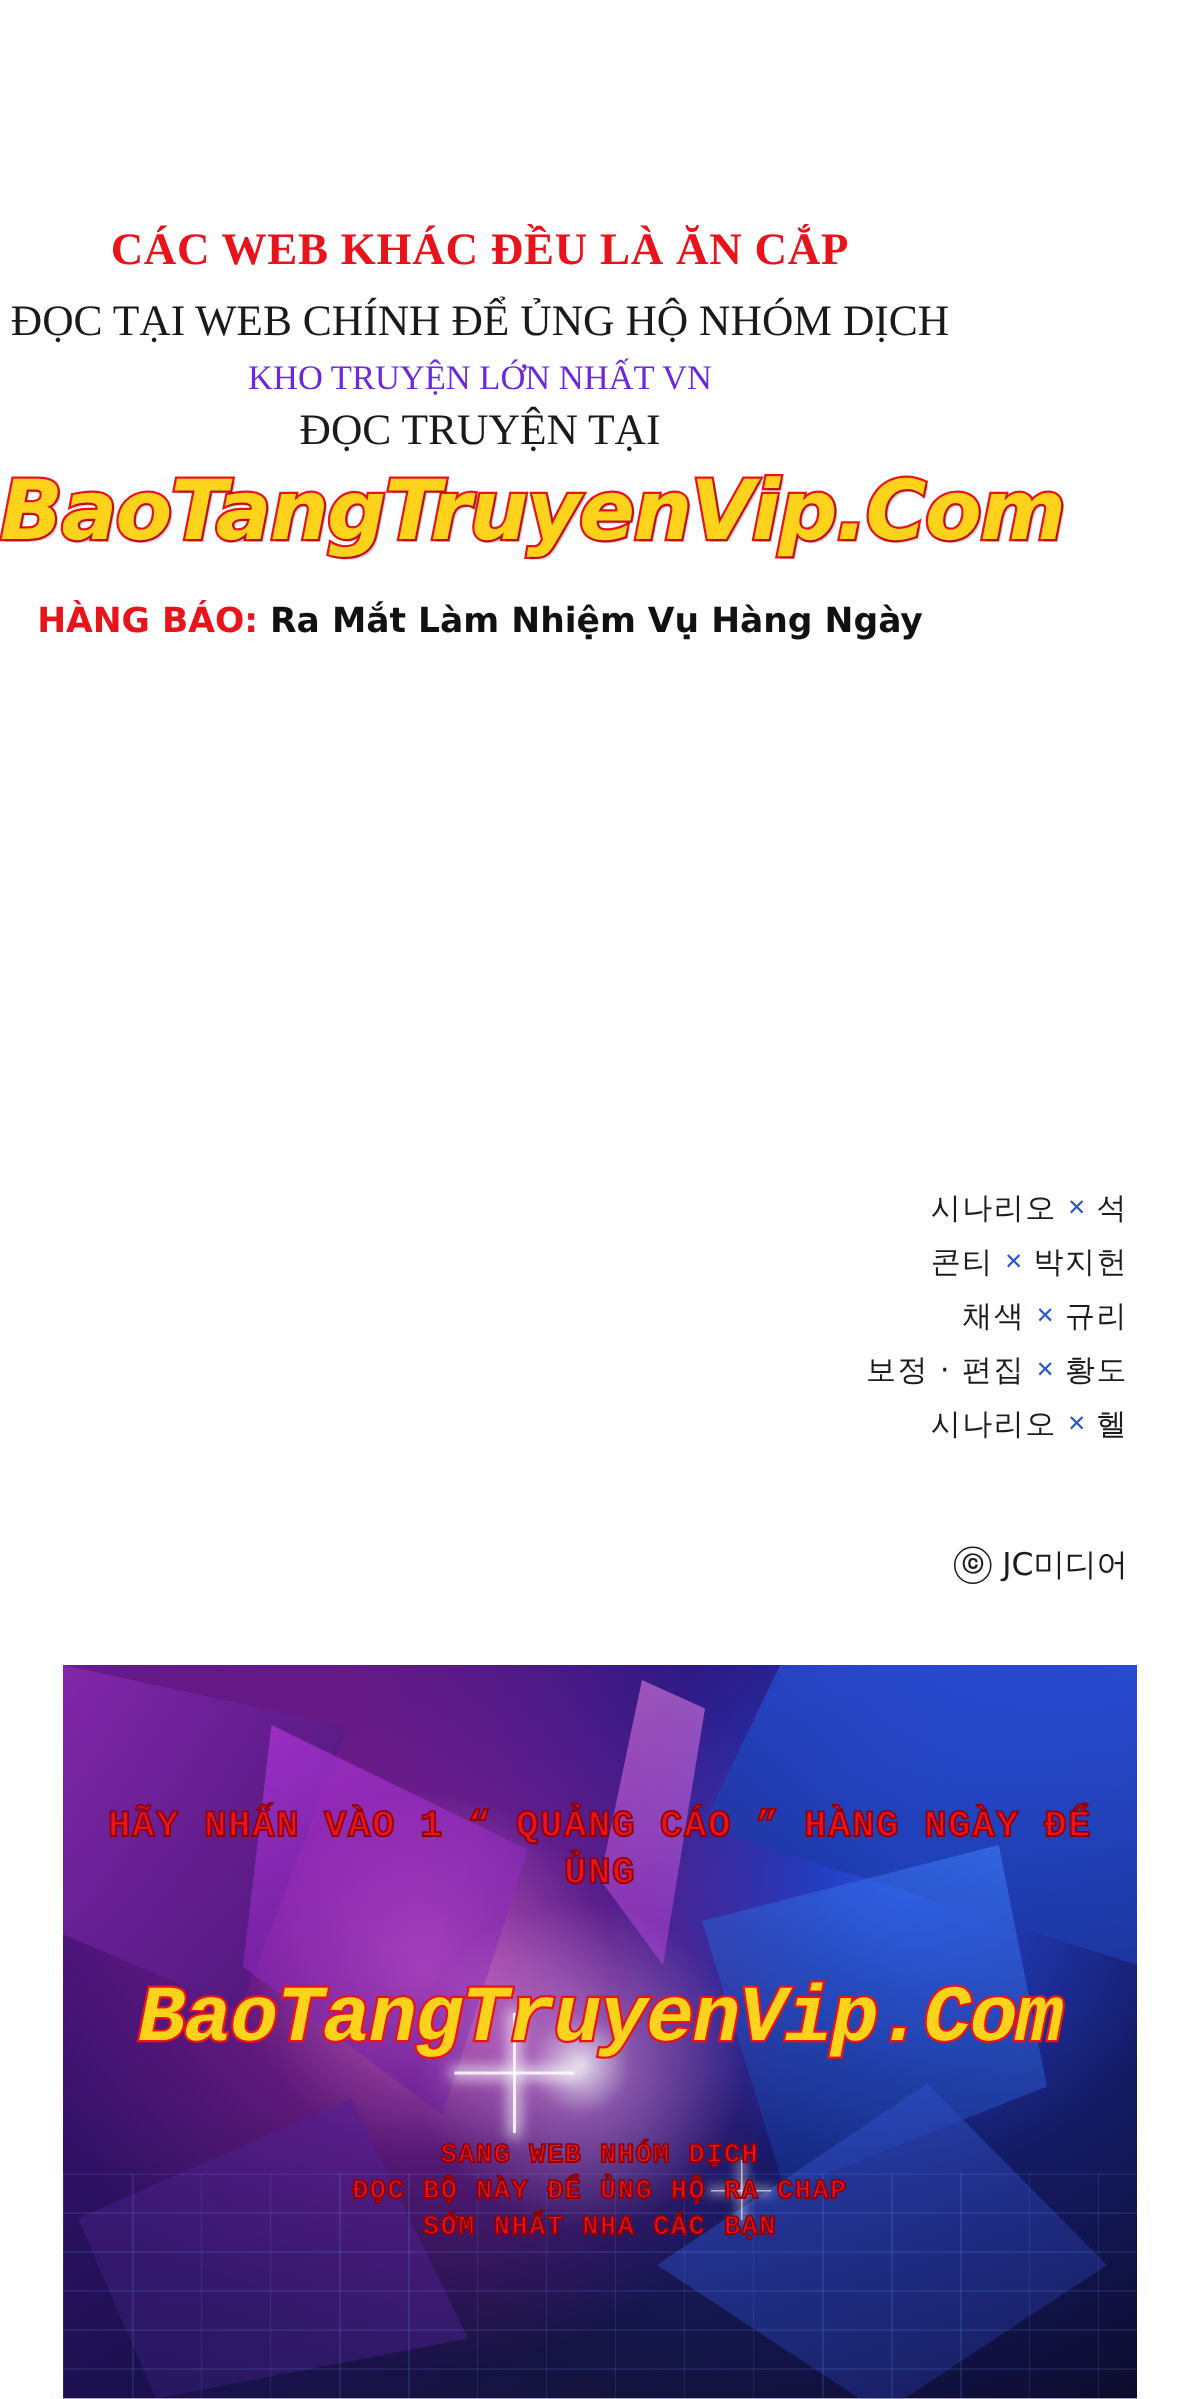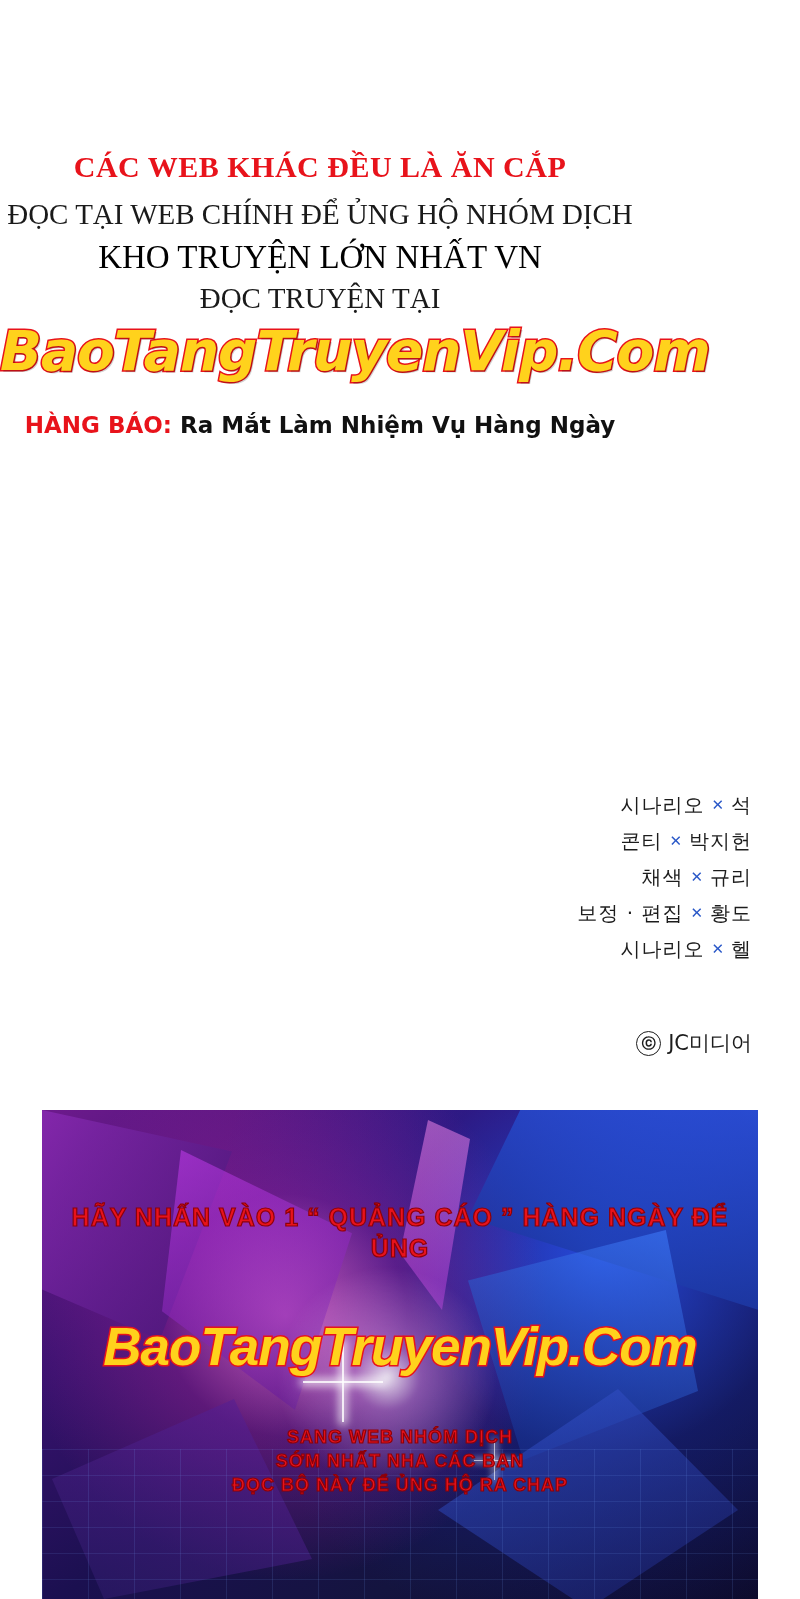"KHO TRUYỆN LỚN NHẤT VN" .notice-line3 { color: #000000 -> #6d28d9; font-size: 33px -> 23px }
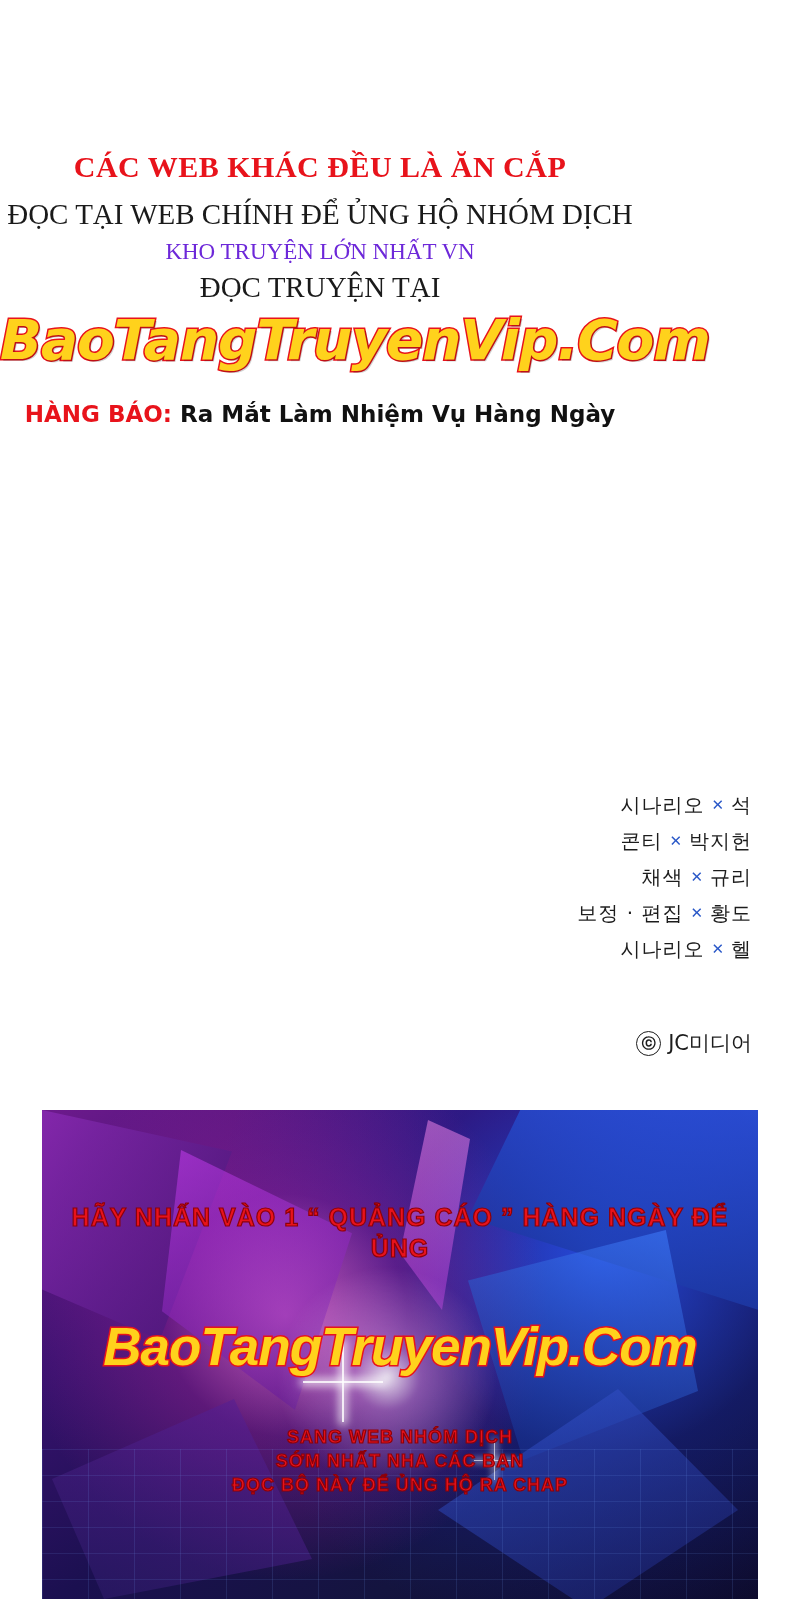"HÃY NHẤN VÀO 1 “" .banner-text { font-family: Liberation Sans, sans-serif -> Liberation Mono, monospace }
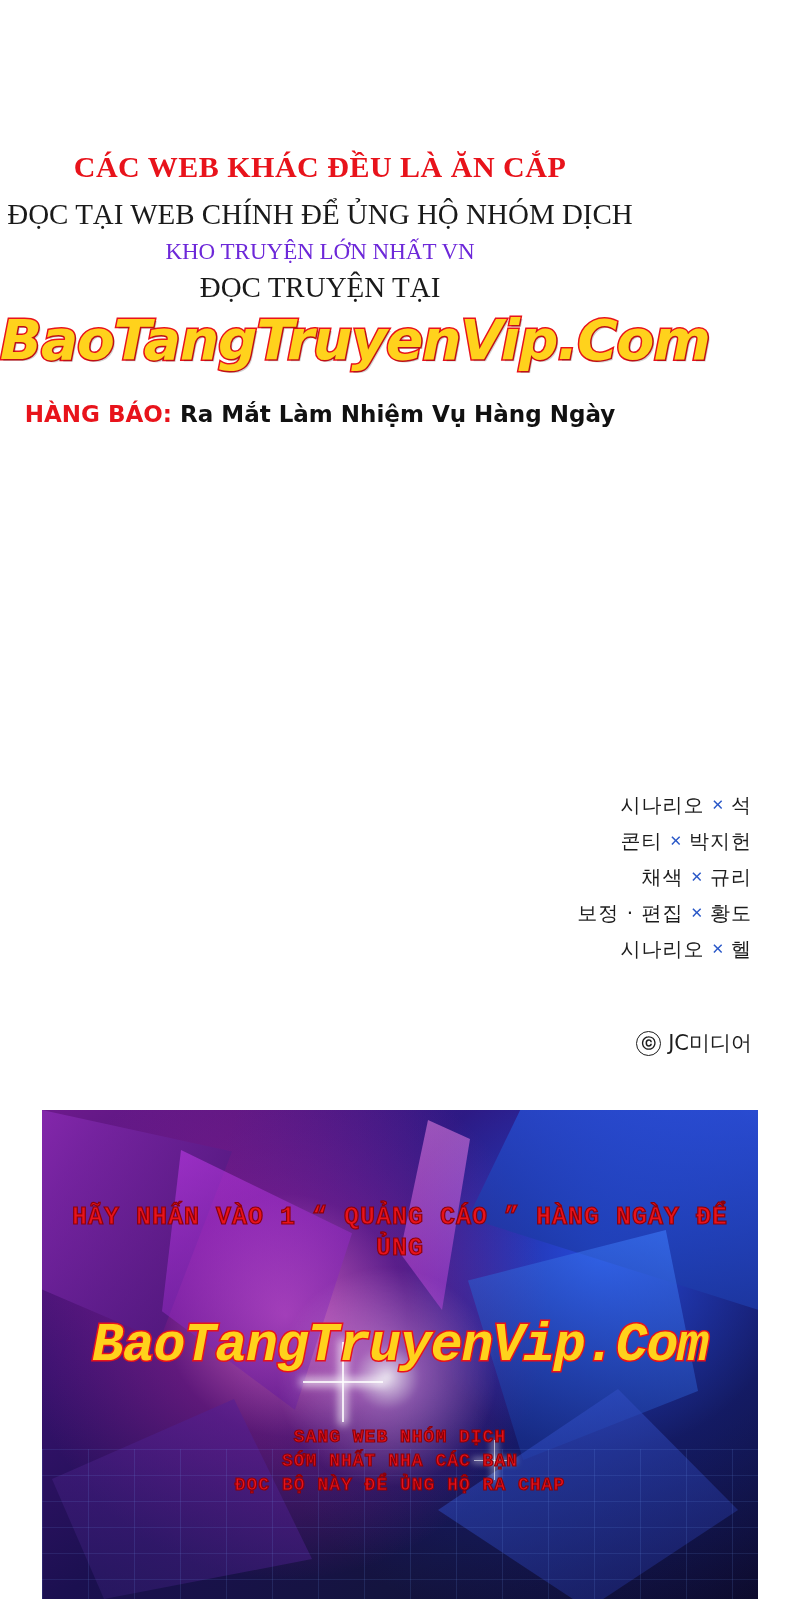"SỚM NHẤT NHA CÁC BẠN" div { order: before "ĐỌC BỘ NÀY ĐỂ ỦNG" -> after "ĐỌC BỘ NÀY ĐỂ ỦNG" }
